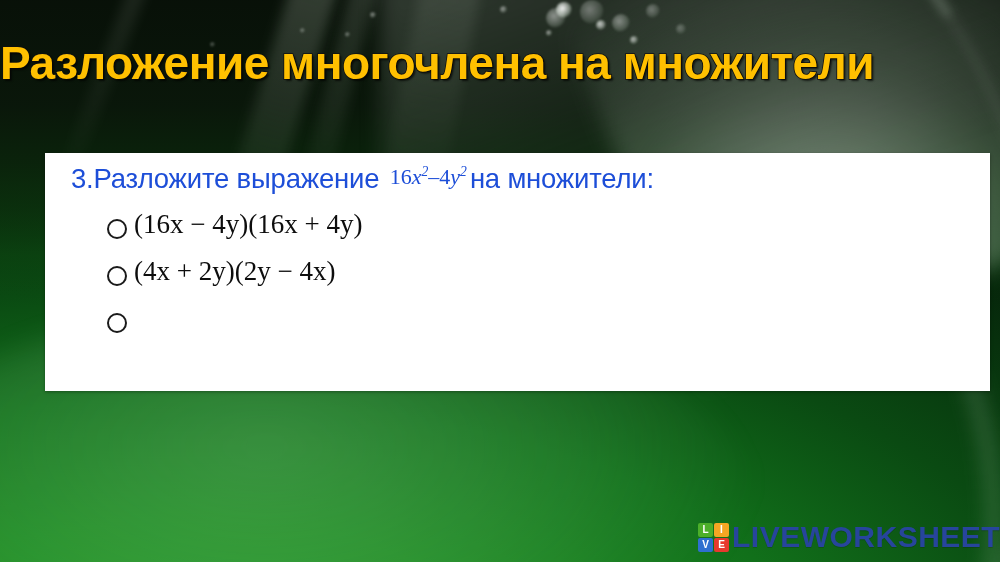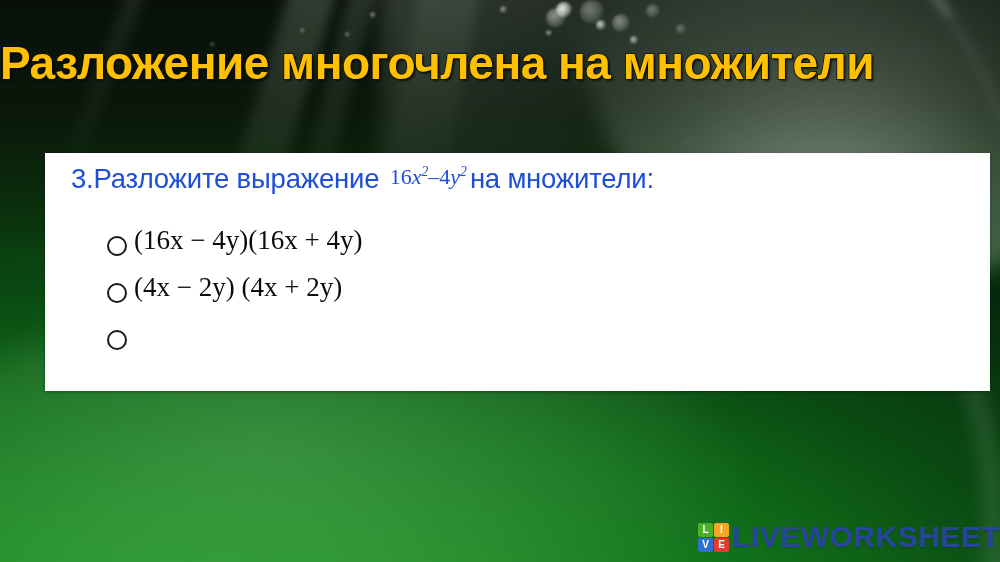"(16x − 4y)(16x + 4y)" .option { align-items: flex-end -> flex-start }
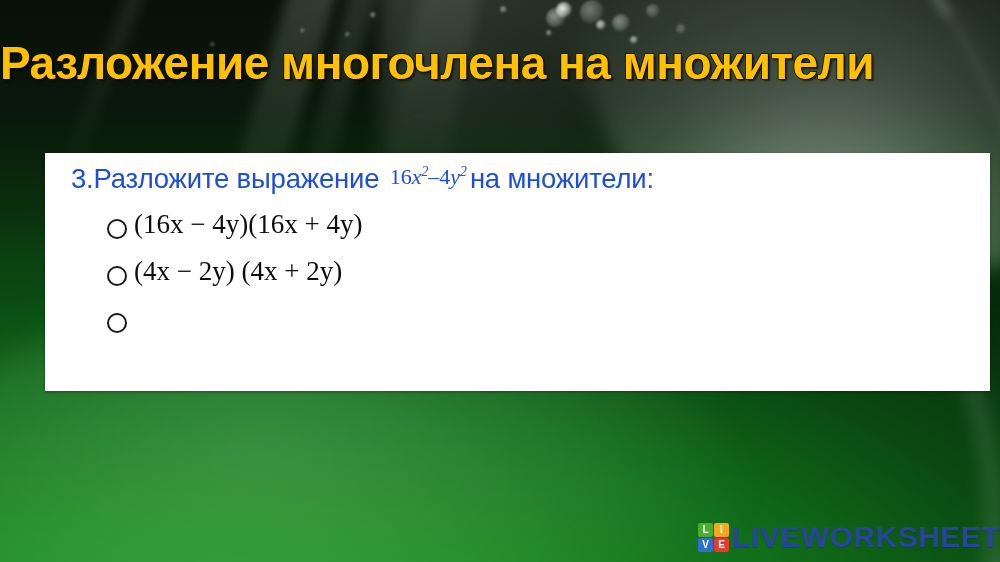"(4x + 2y)(2y − 4x)" div.option { html: none -> <div> <span></span> <span>(4x + 2y)(2y − 4x)</span> </div> }
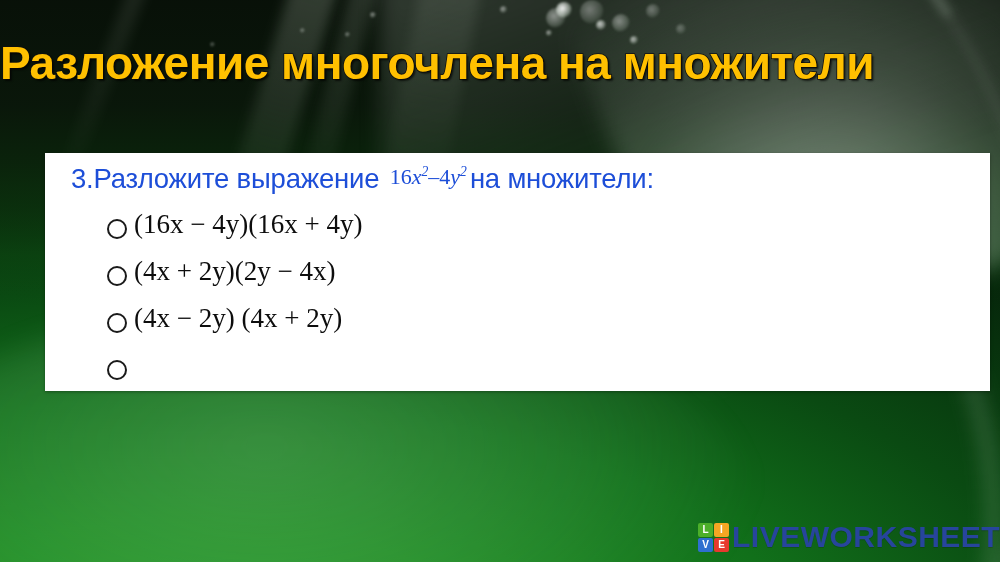"(4x − 2y) (4x +" div.option { html: <div> <span></span> <span>(4x − 2y) (4x + 2y)</span> </div> -> none }
